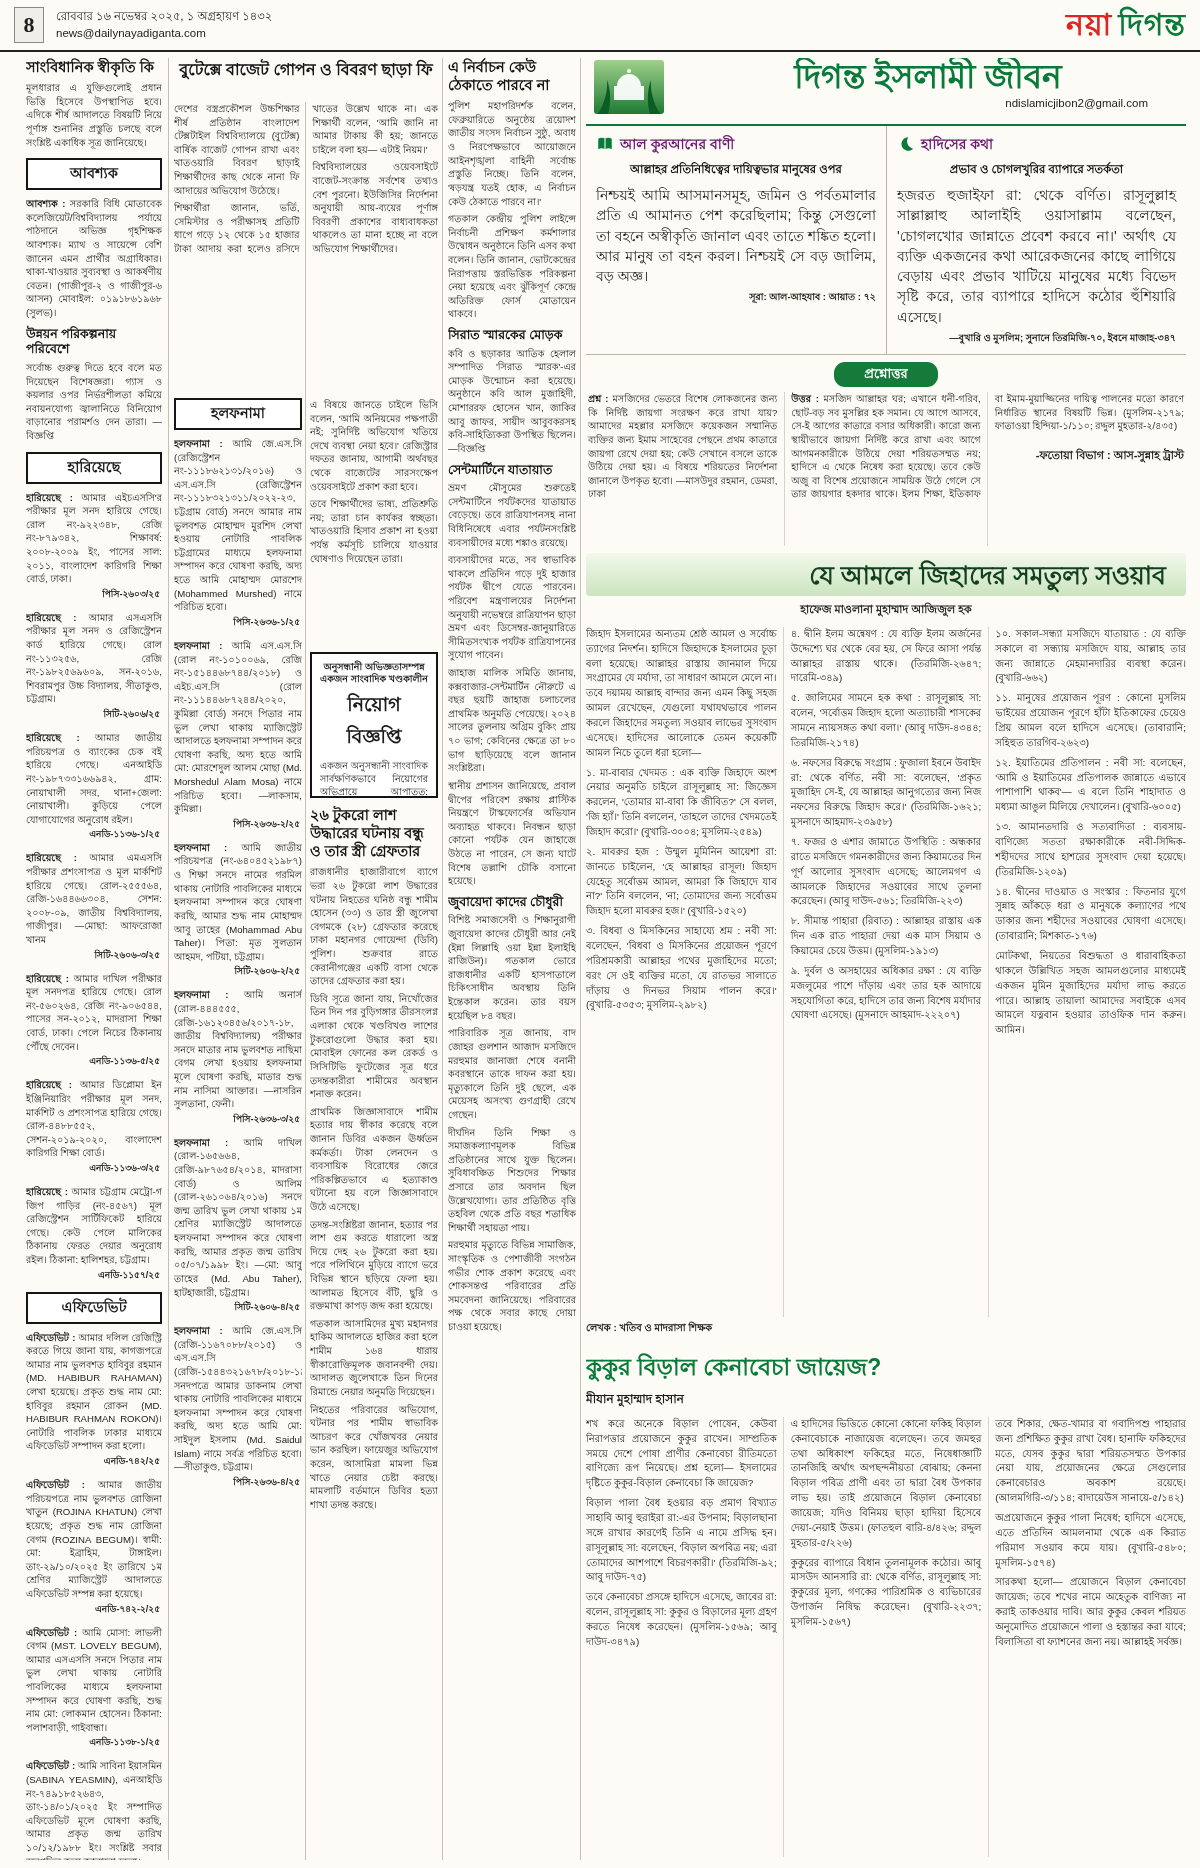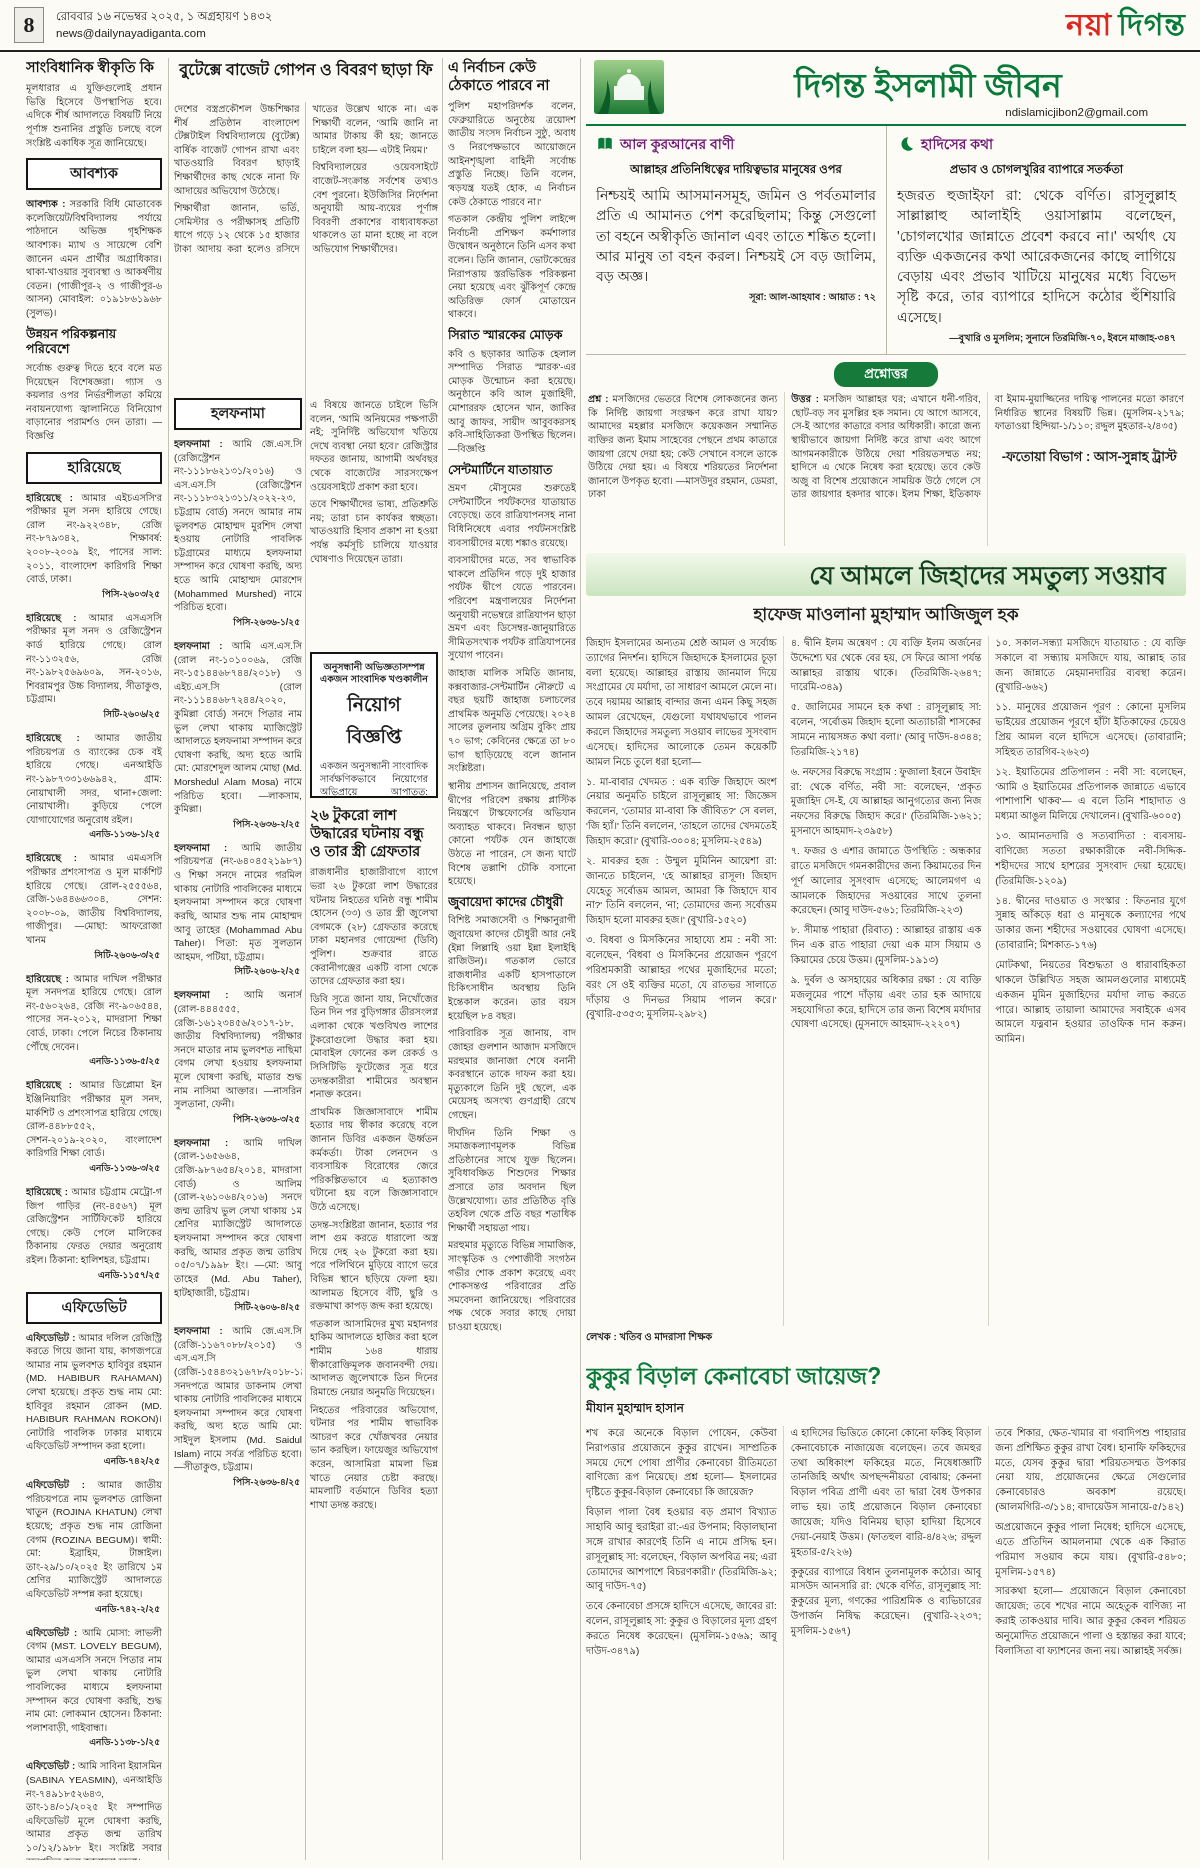"দিগন্ত ইসলামী জীবন" .ibanner { align-items: flex-end -> flex-start }
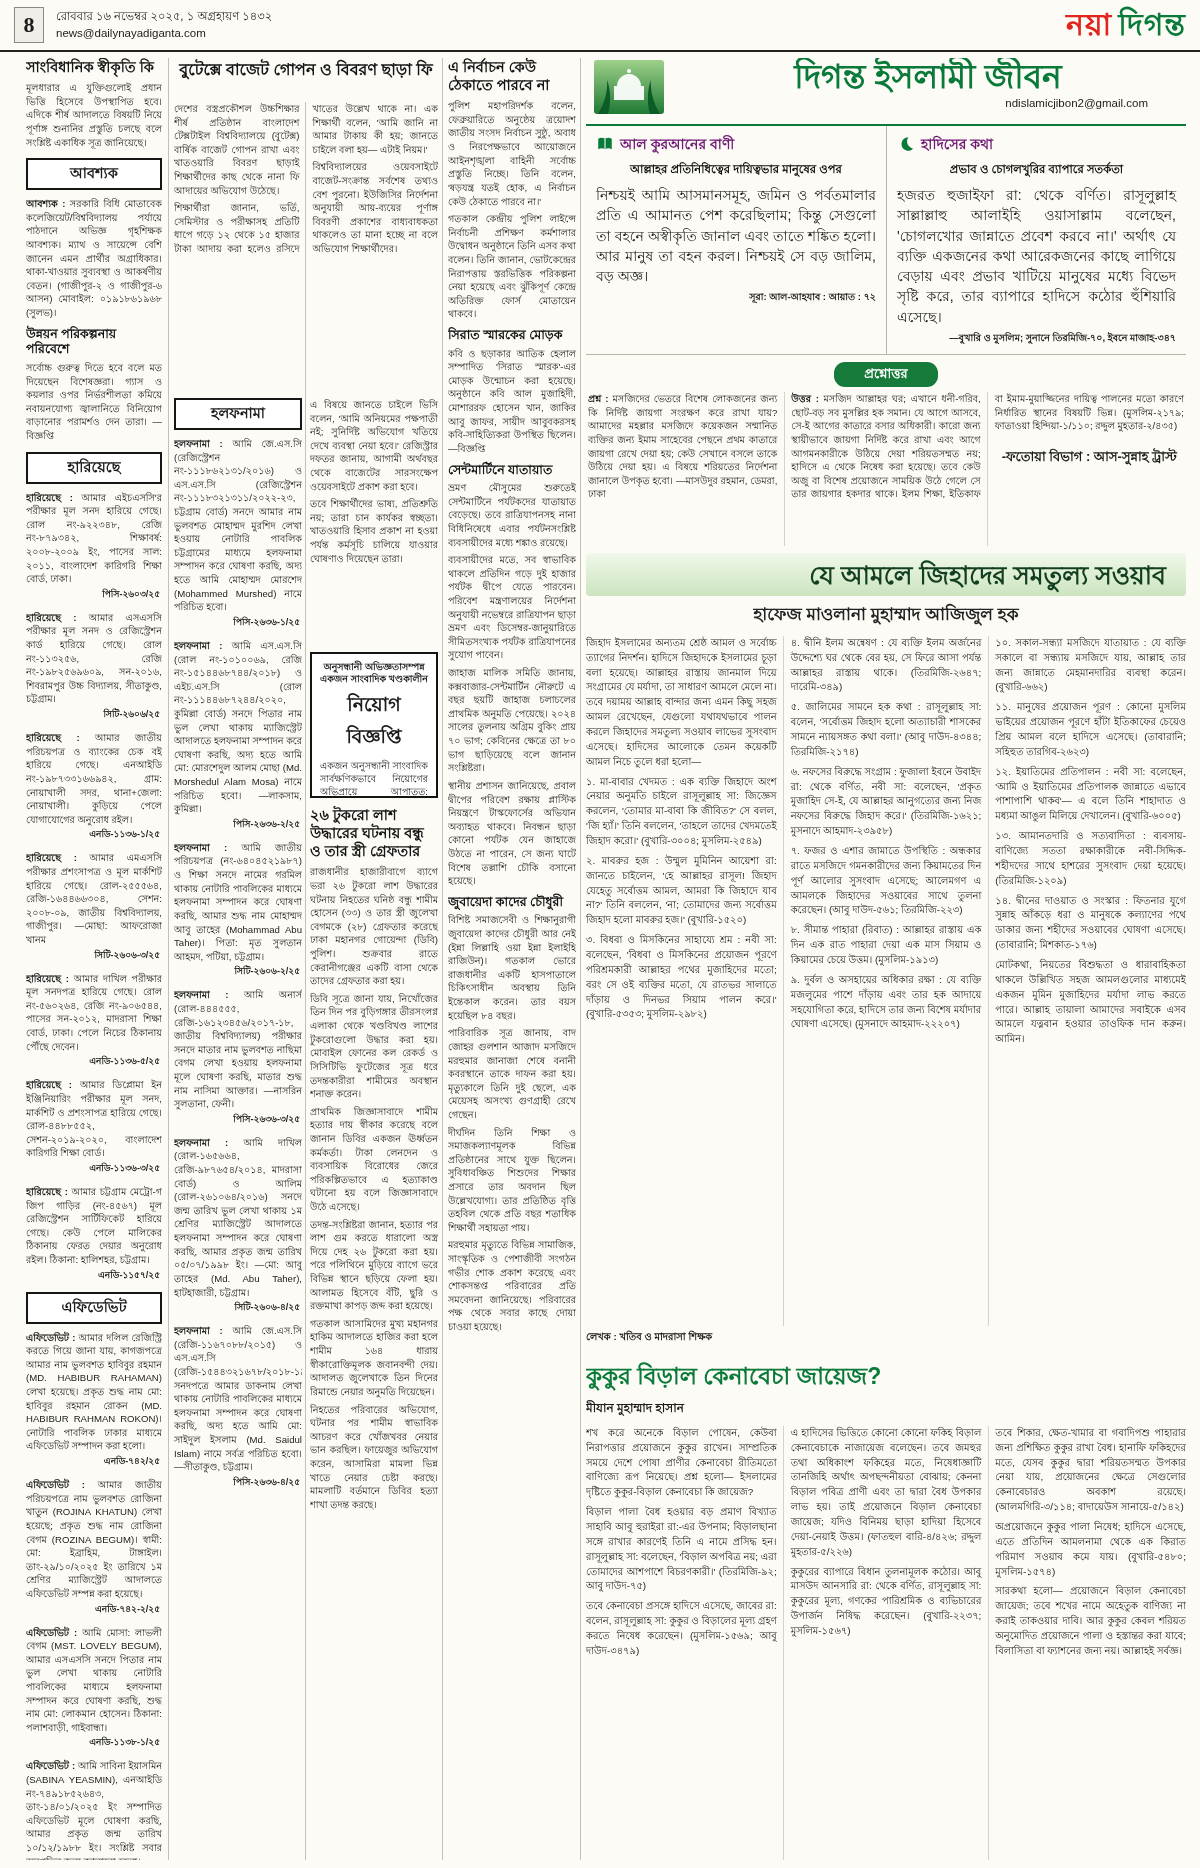"-ফতোয়া বিভাগ : আস-সুন্নাহ ট্রাস্ট" .qa-credit { font-size: 13px -> 11px; text-align: center -> right }
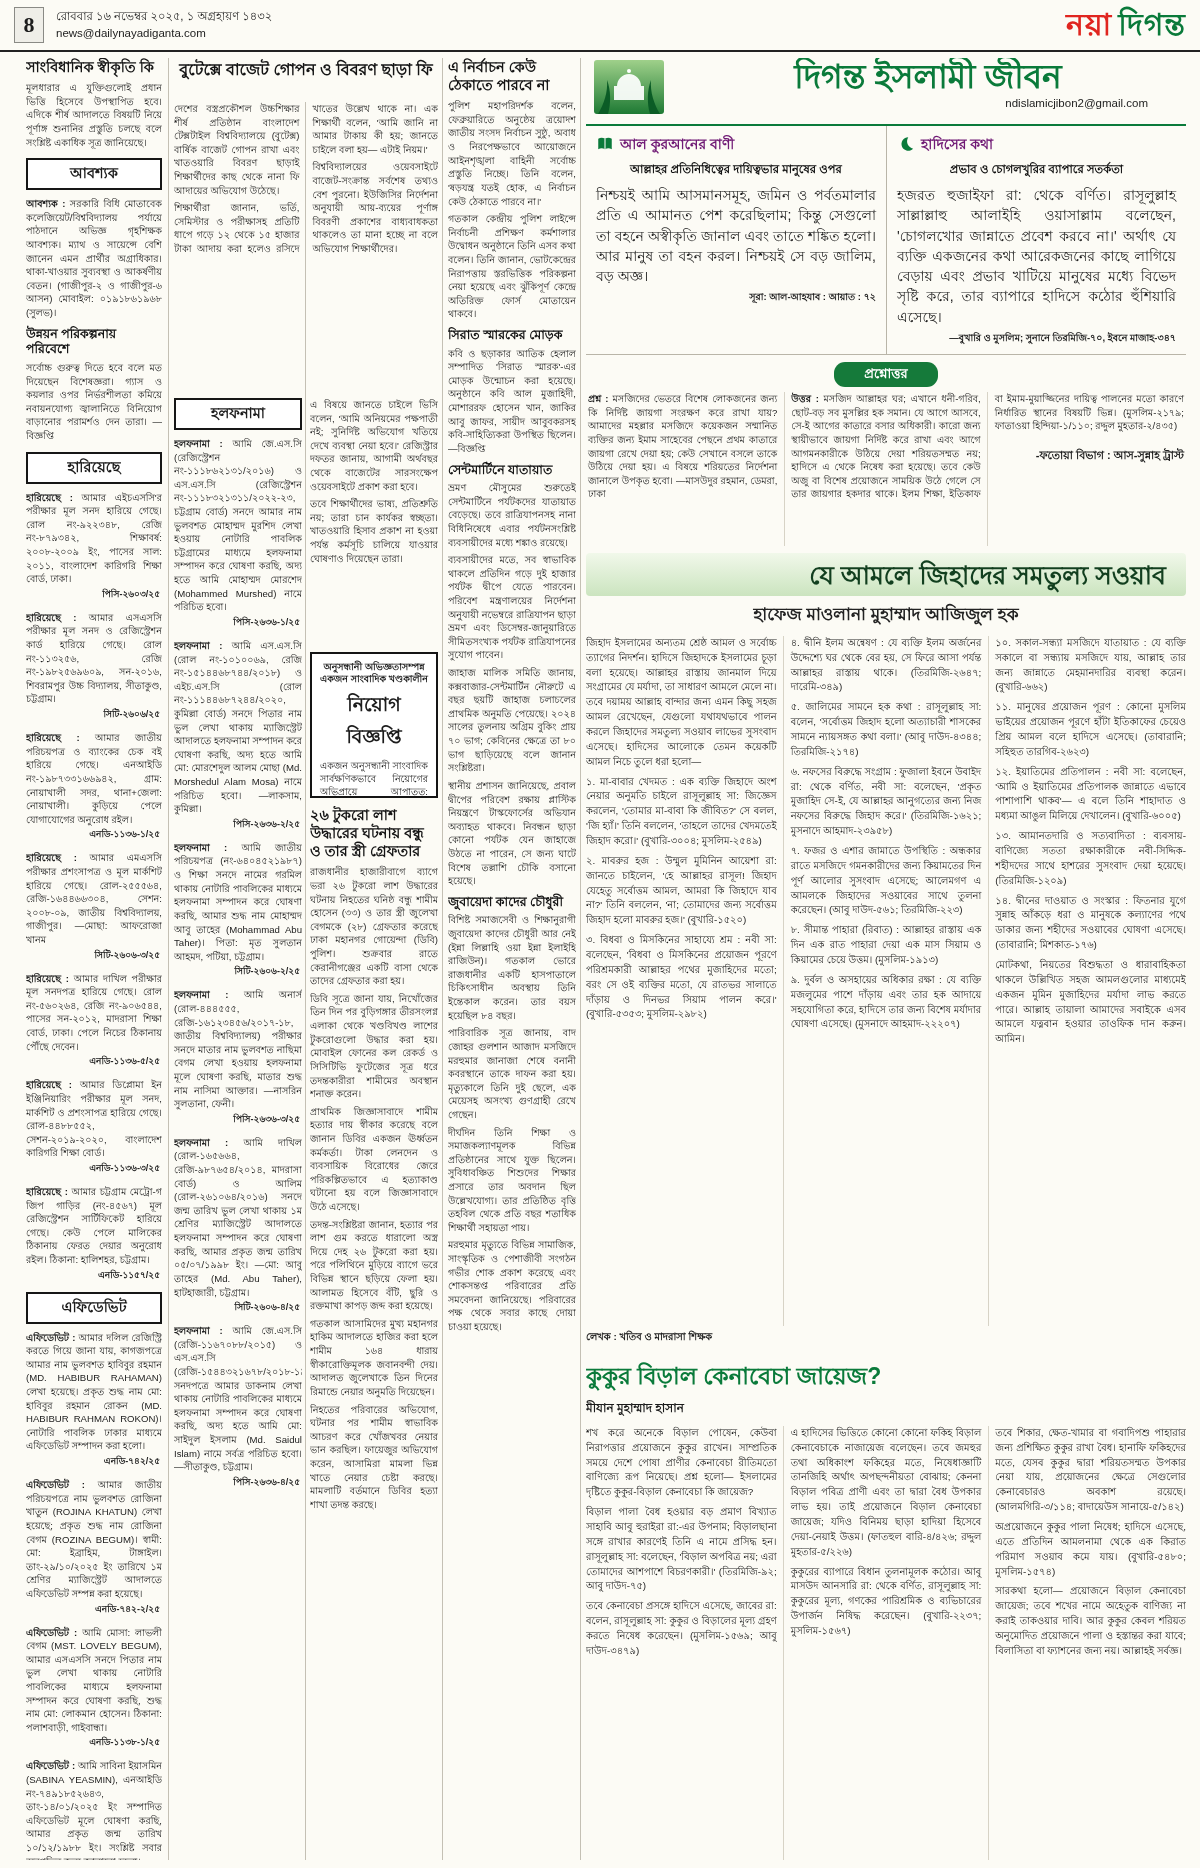"হাফেজ মাওলানা মুহাম্মাদ আজিজুল হক" .feature-byline { font-size: 17px -> 11px }
